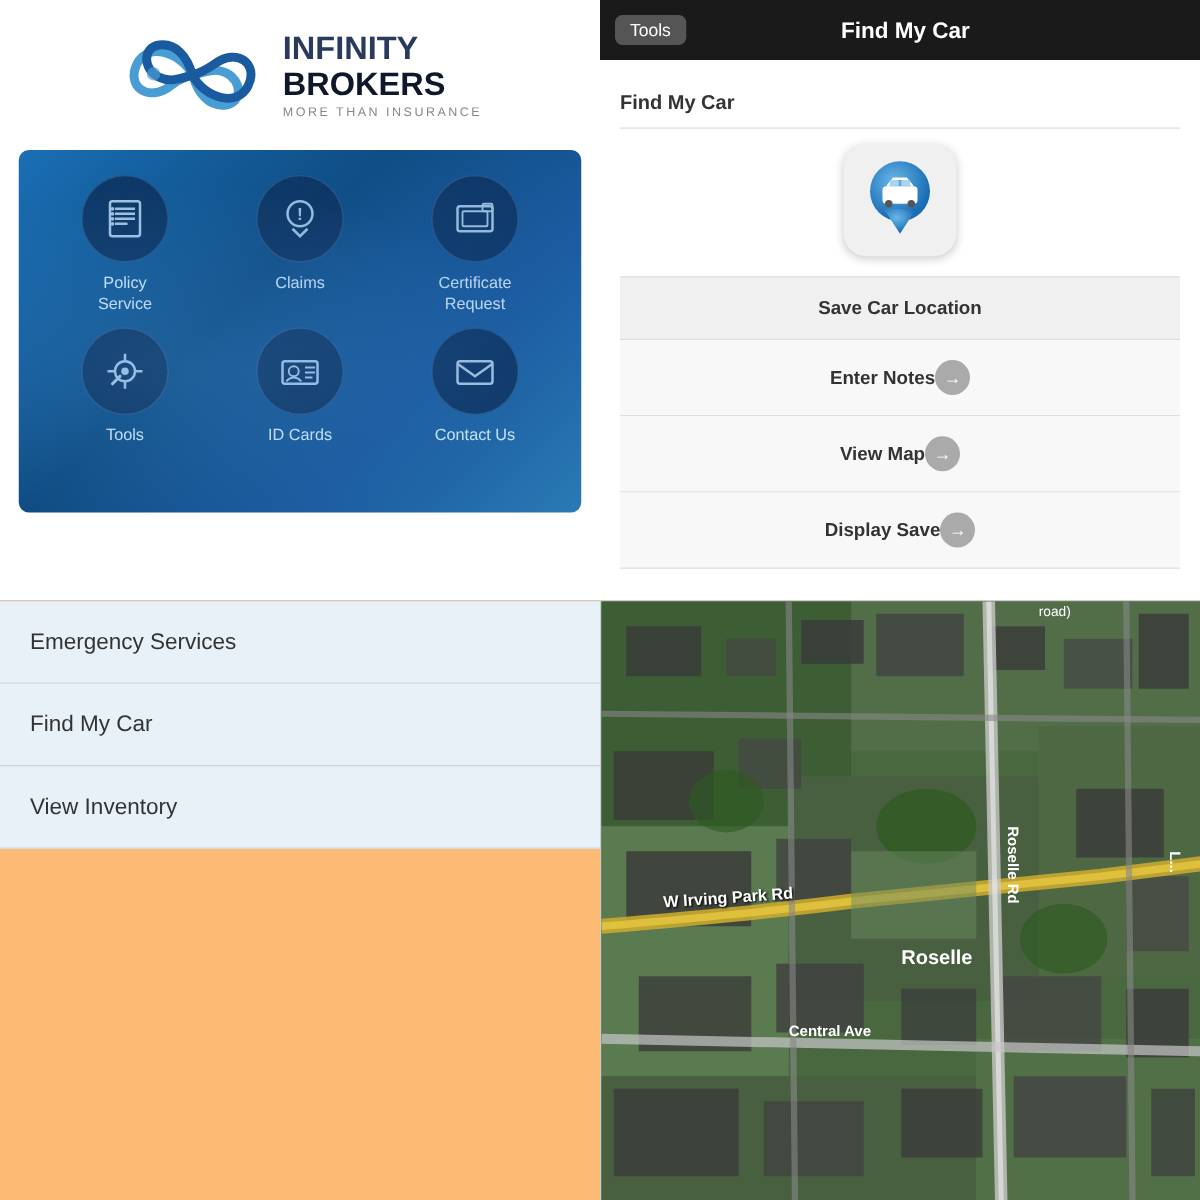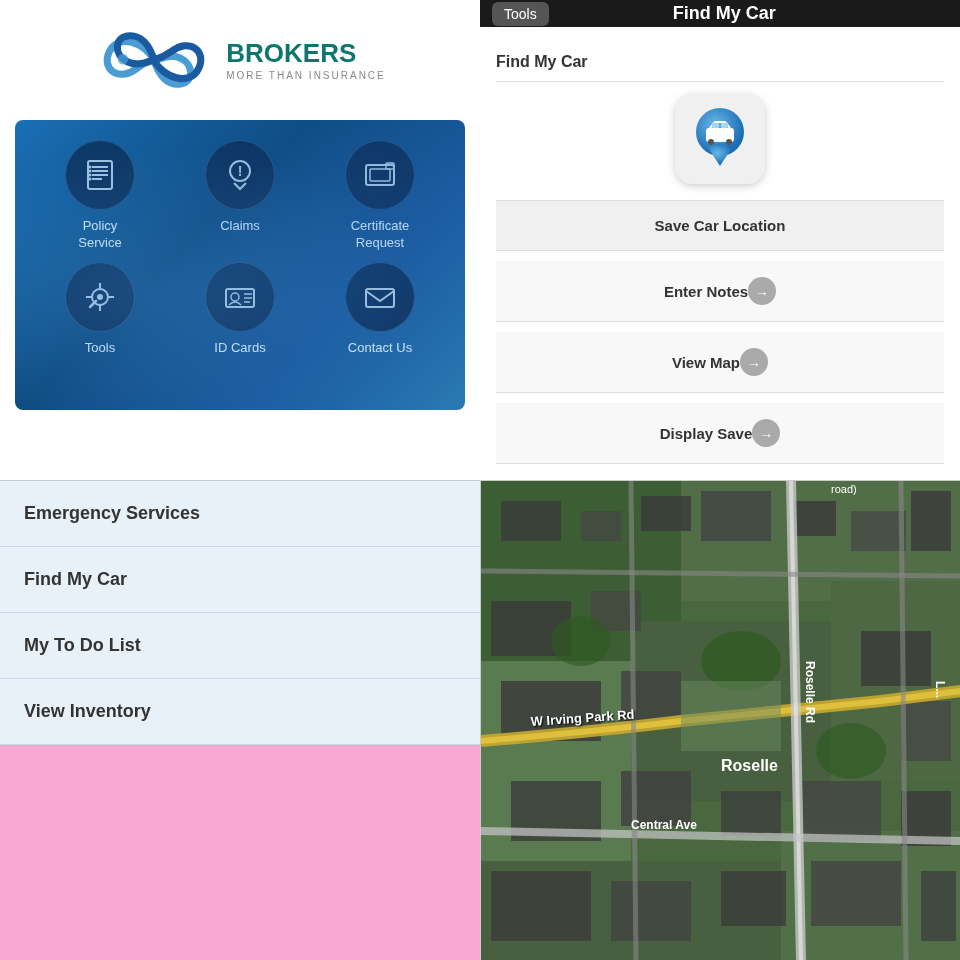"INFINITY" div { html: none -> <div>INFINITY</div> }
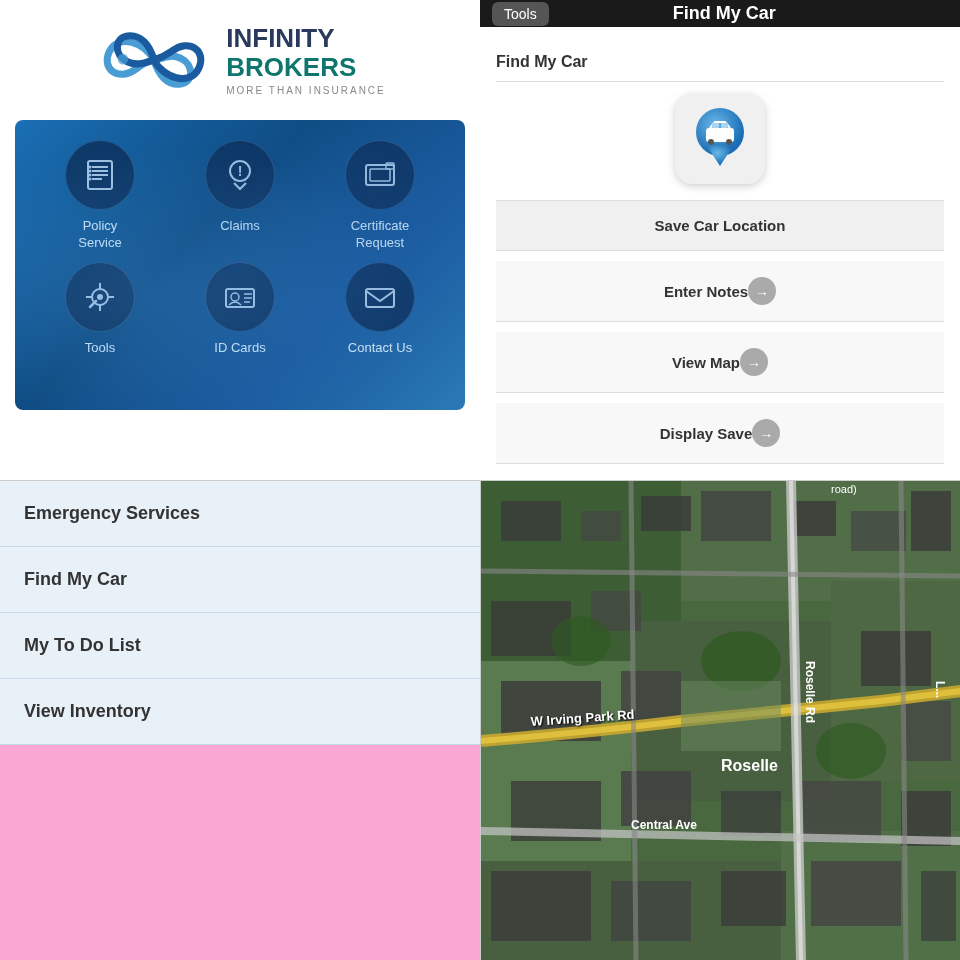"BROKERS" div { color: #0f766e -> #0f172a }
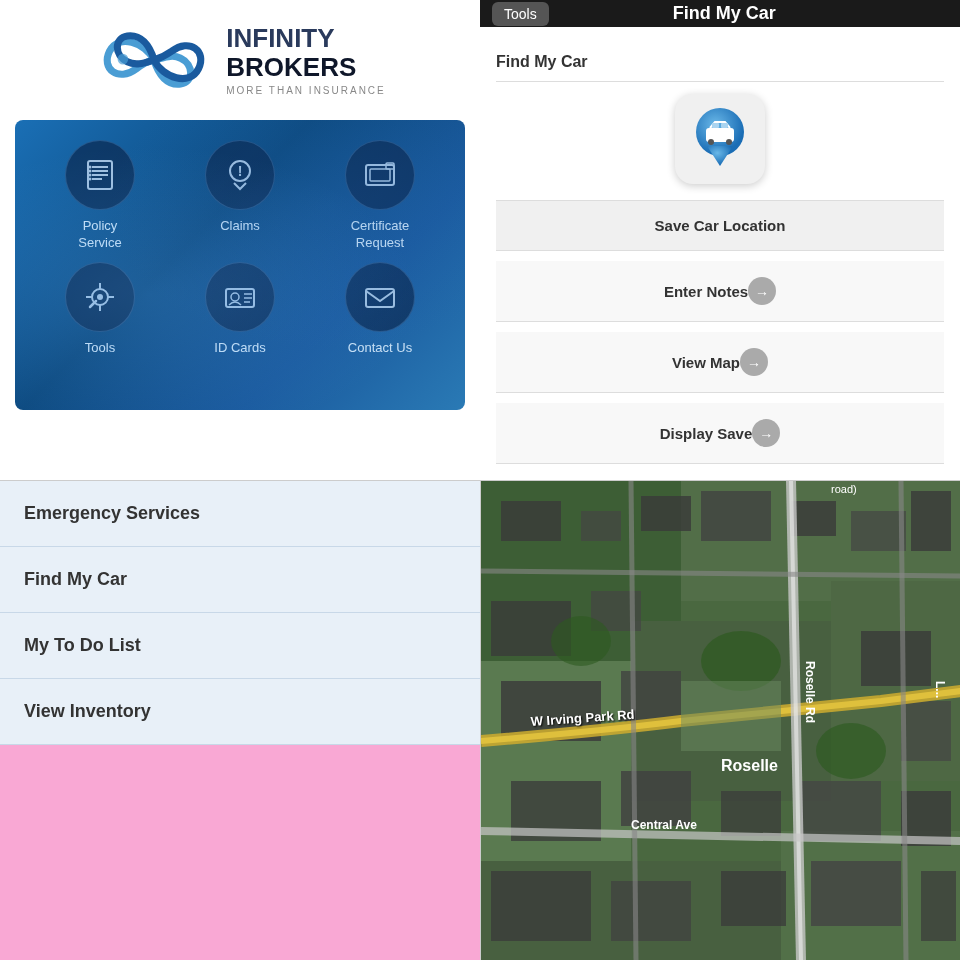"Save Car Location" .fmc-buttons { gap: 10px -> 0 }
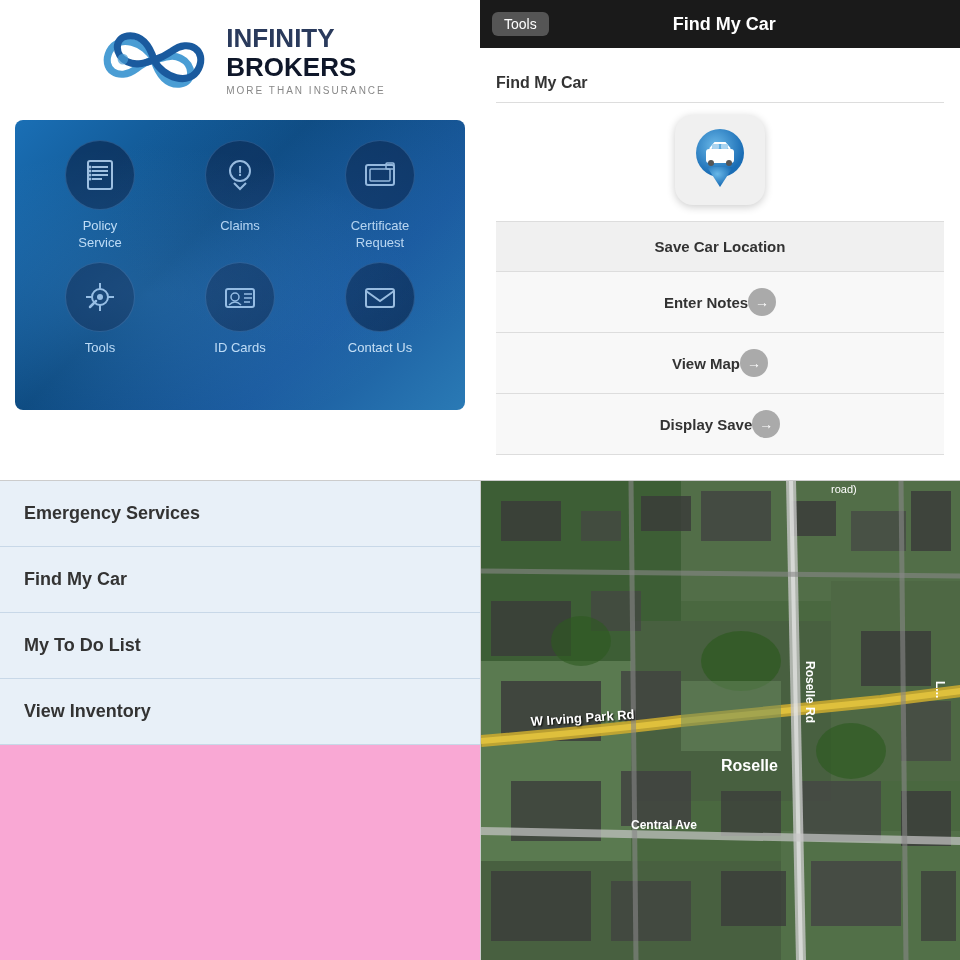"Emergency Services" .bottom-left { background: #f9a8d4 -> #fdba74; font-weight: bold -> none }
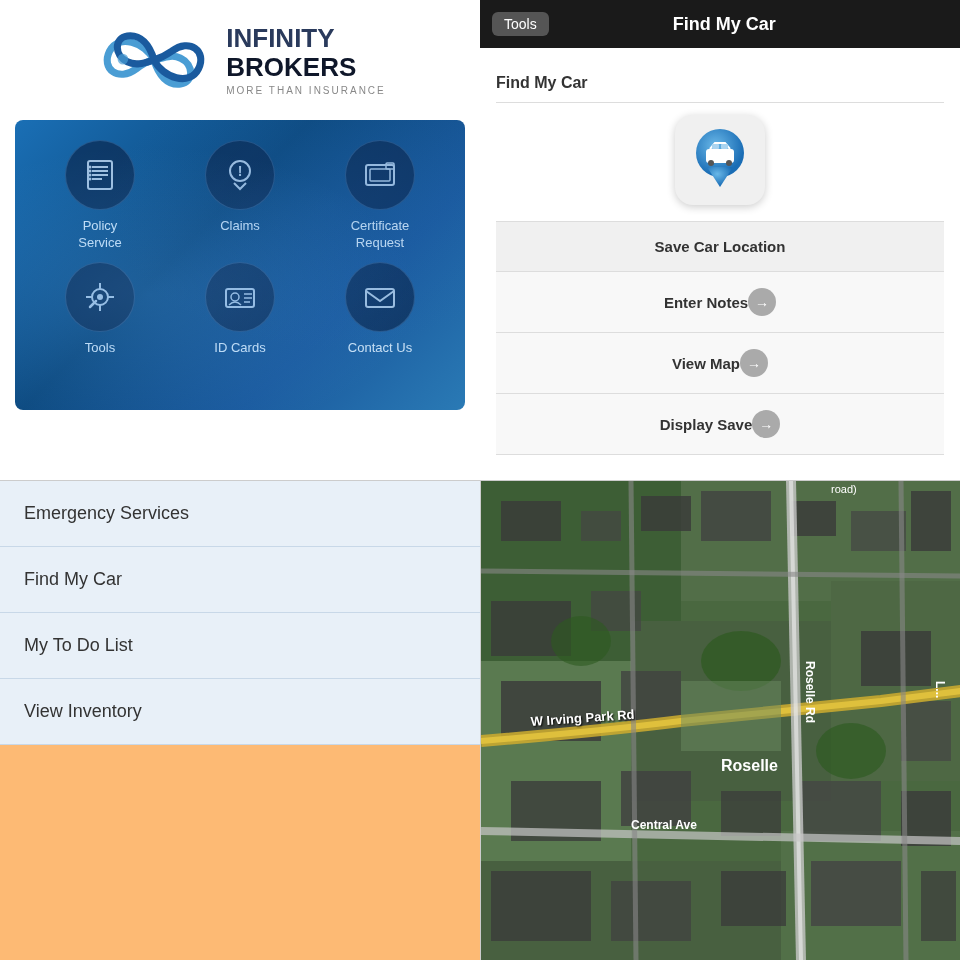"My To Do List" div.menu-list-item { html: <div> <span>My To Do List</span> </div> -> none }
